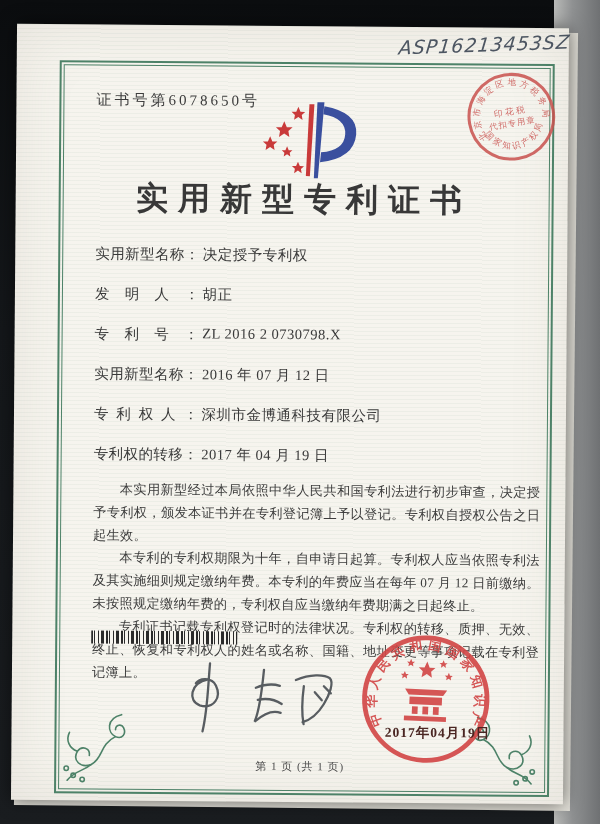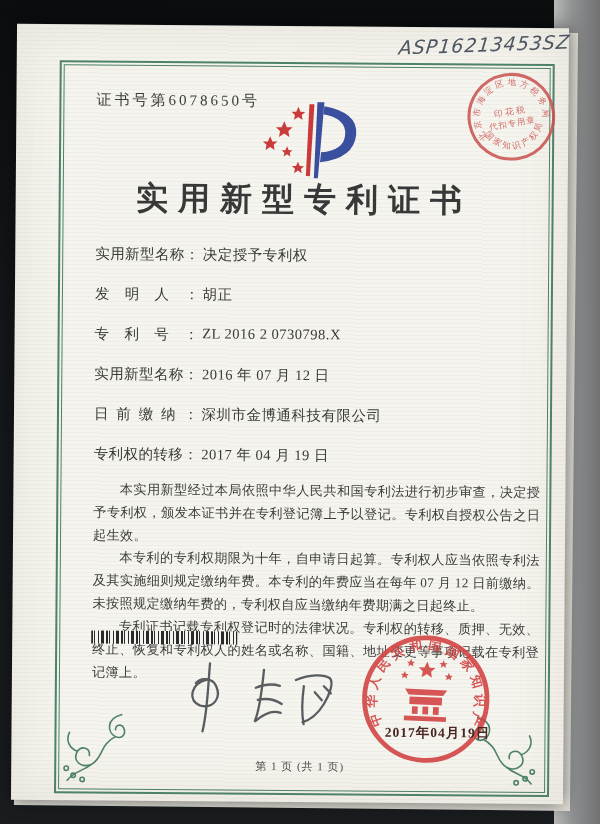"日前缴纳：" span.field-label { text: 日前缴纳 -> 专利权人 }
